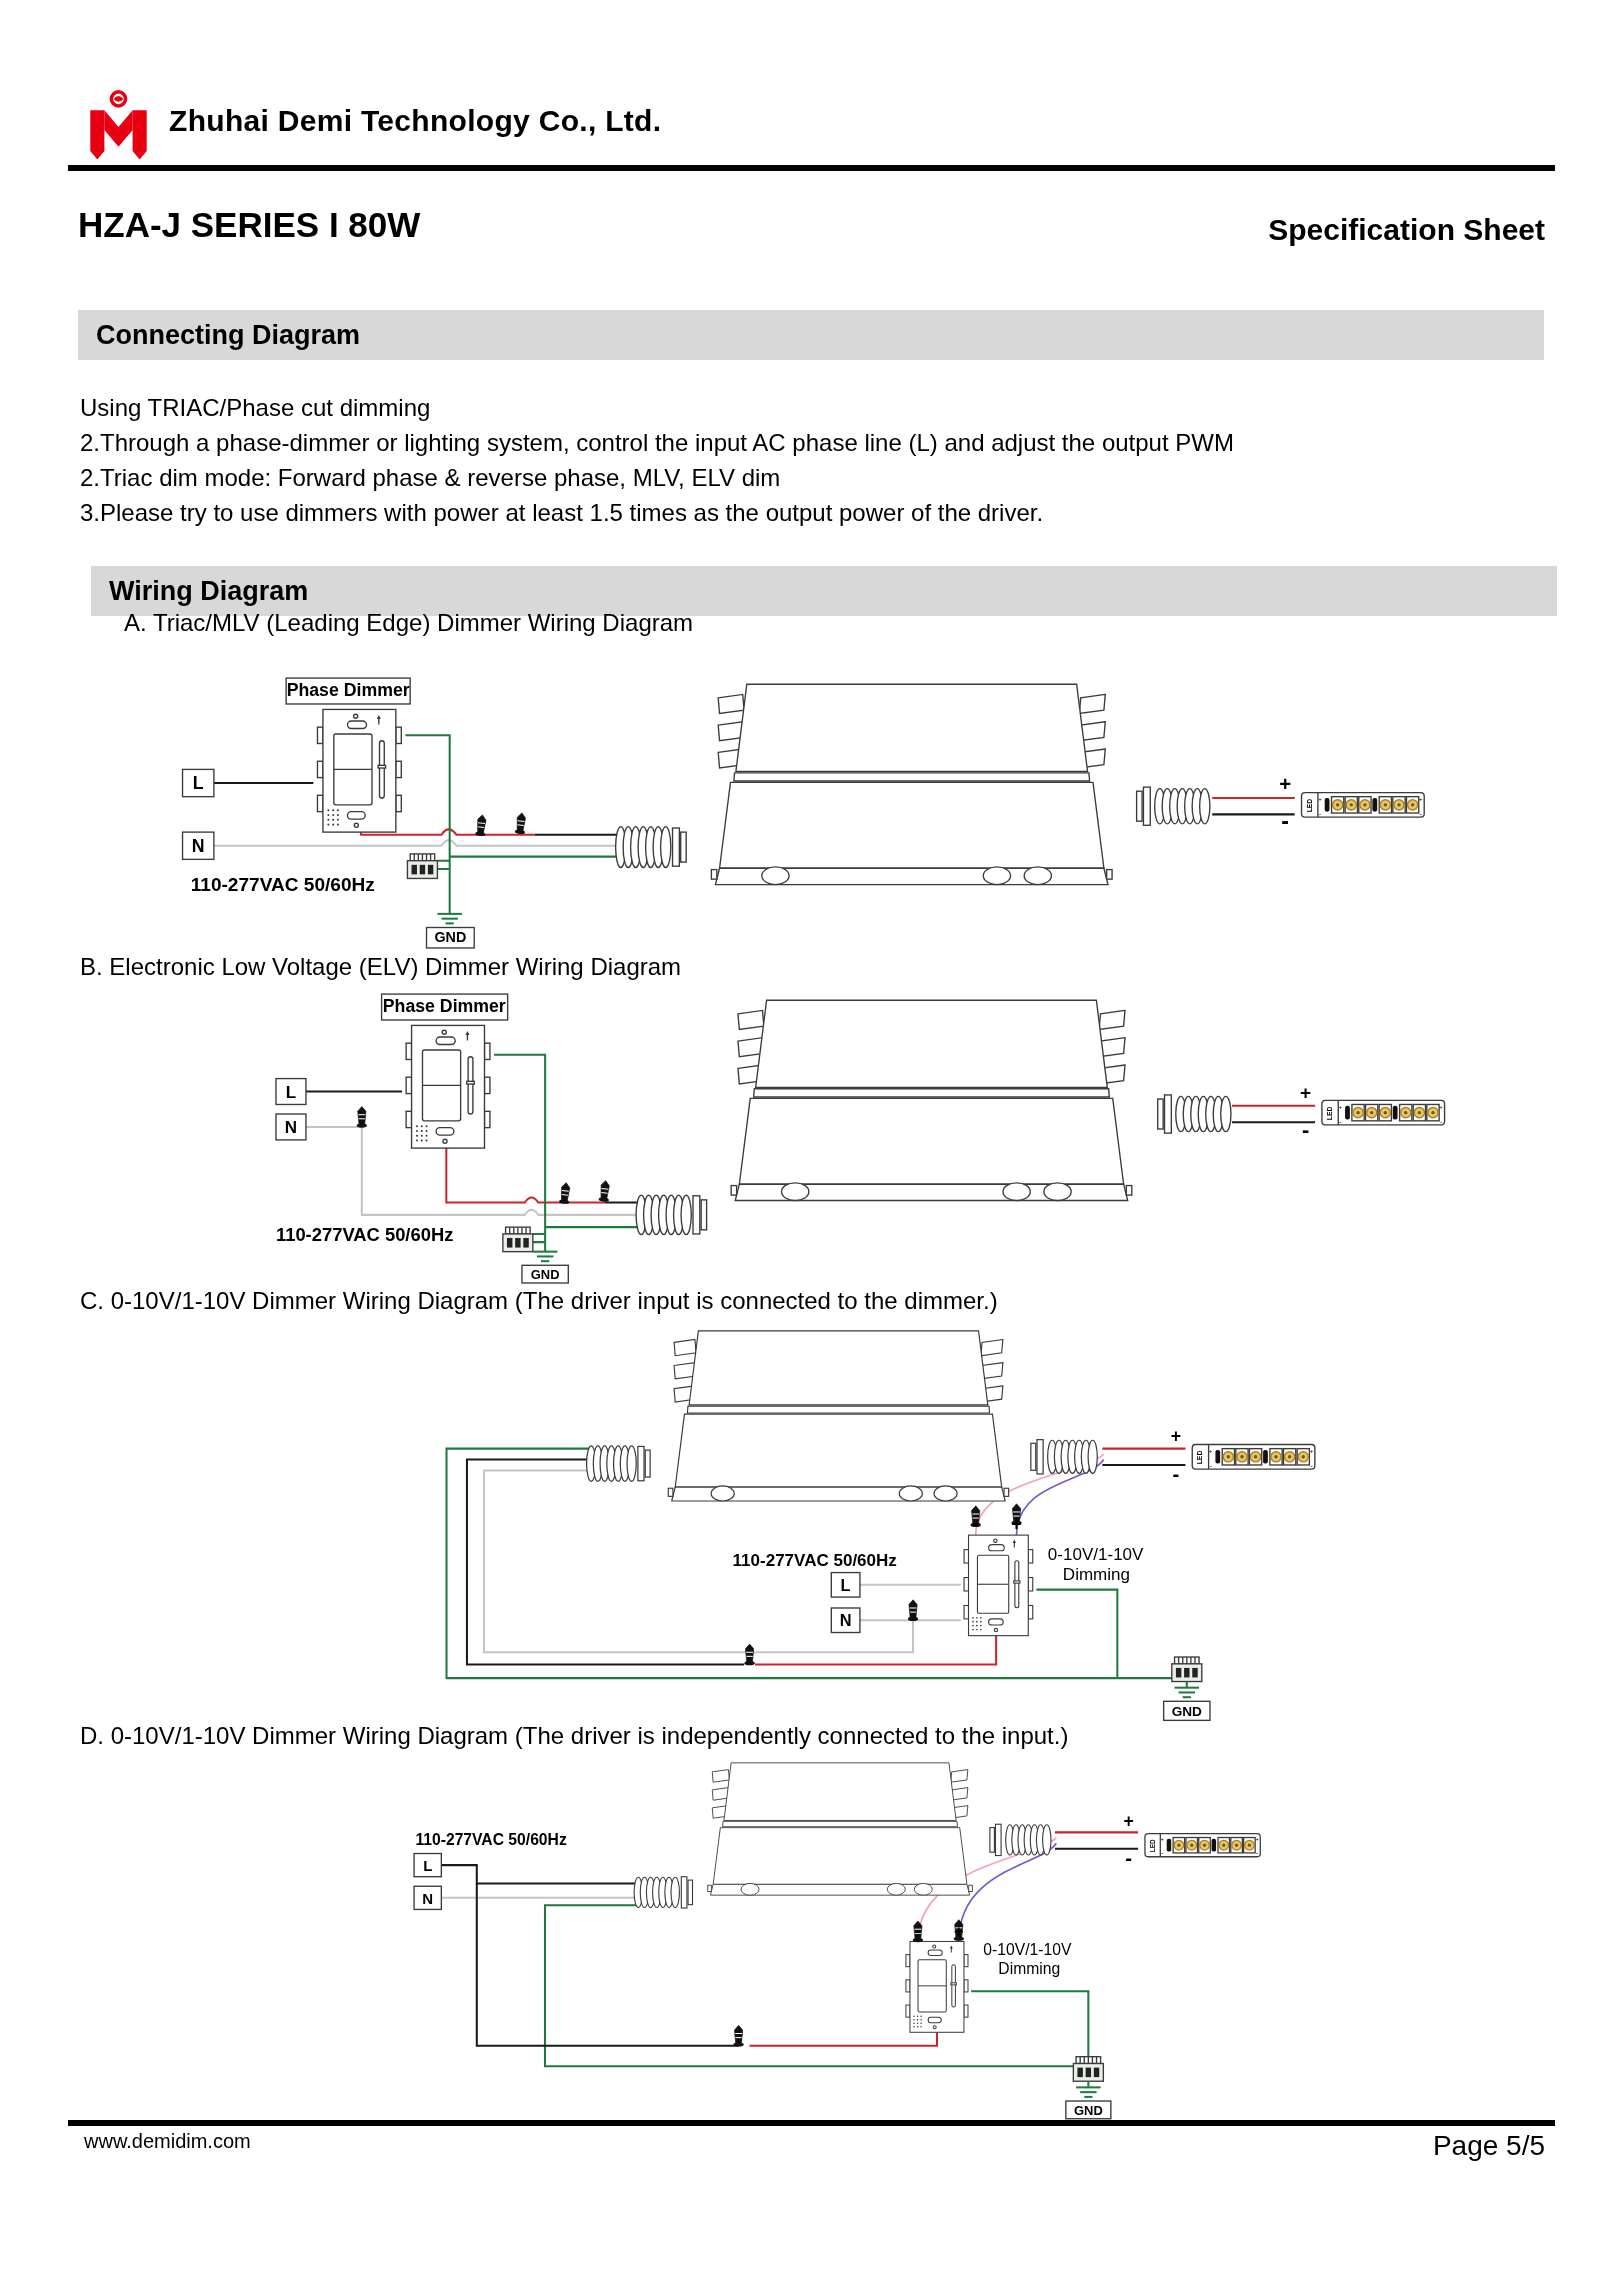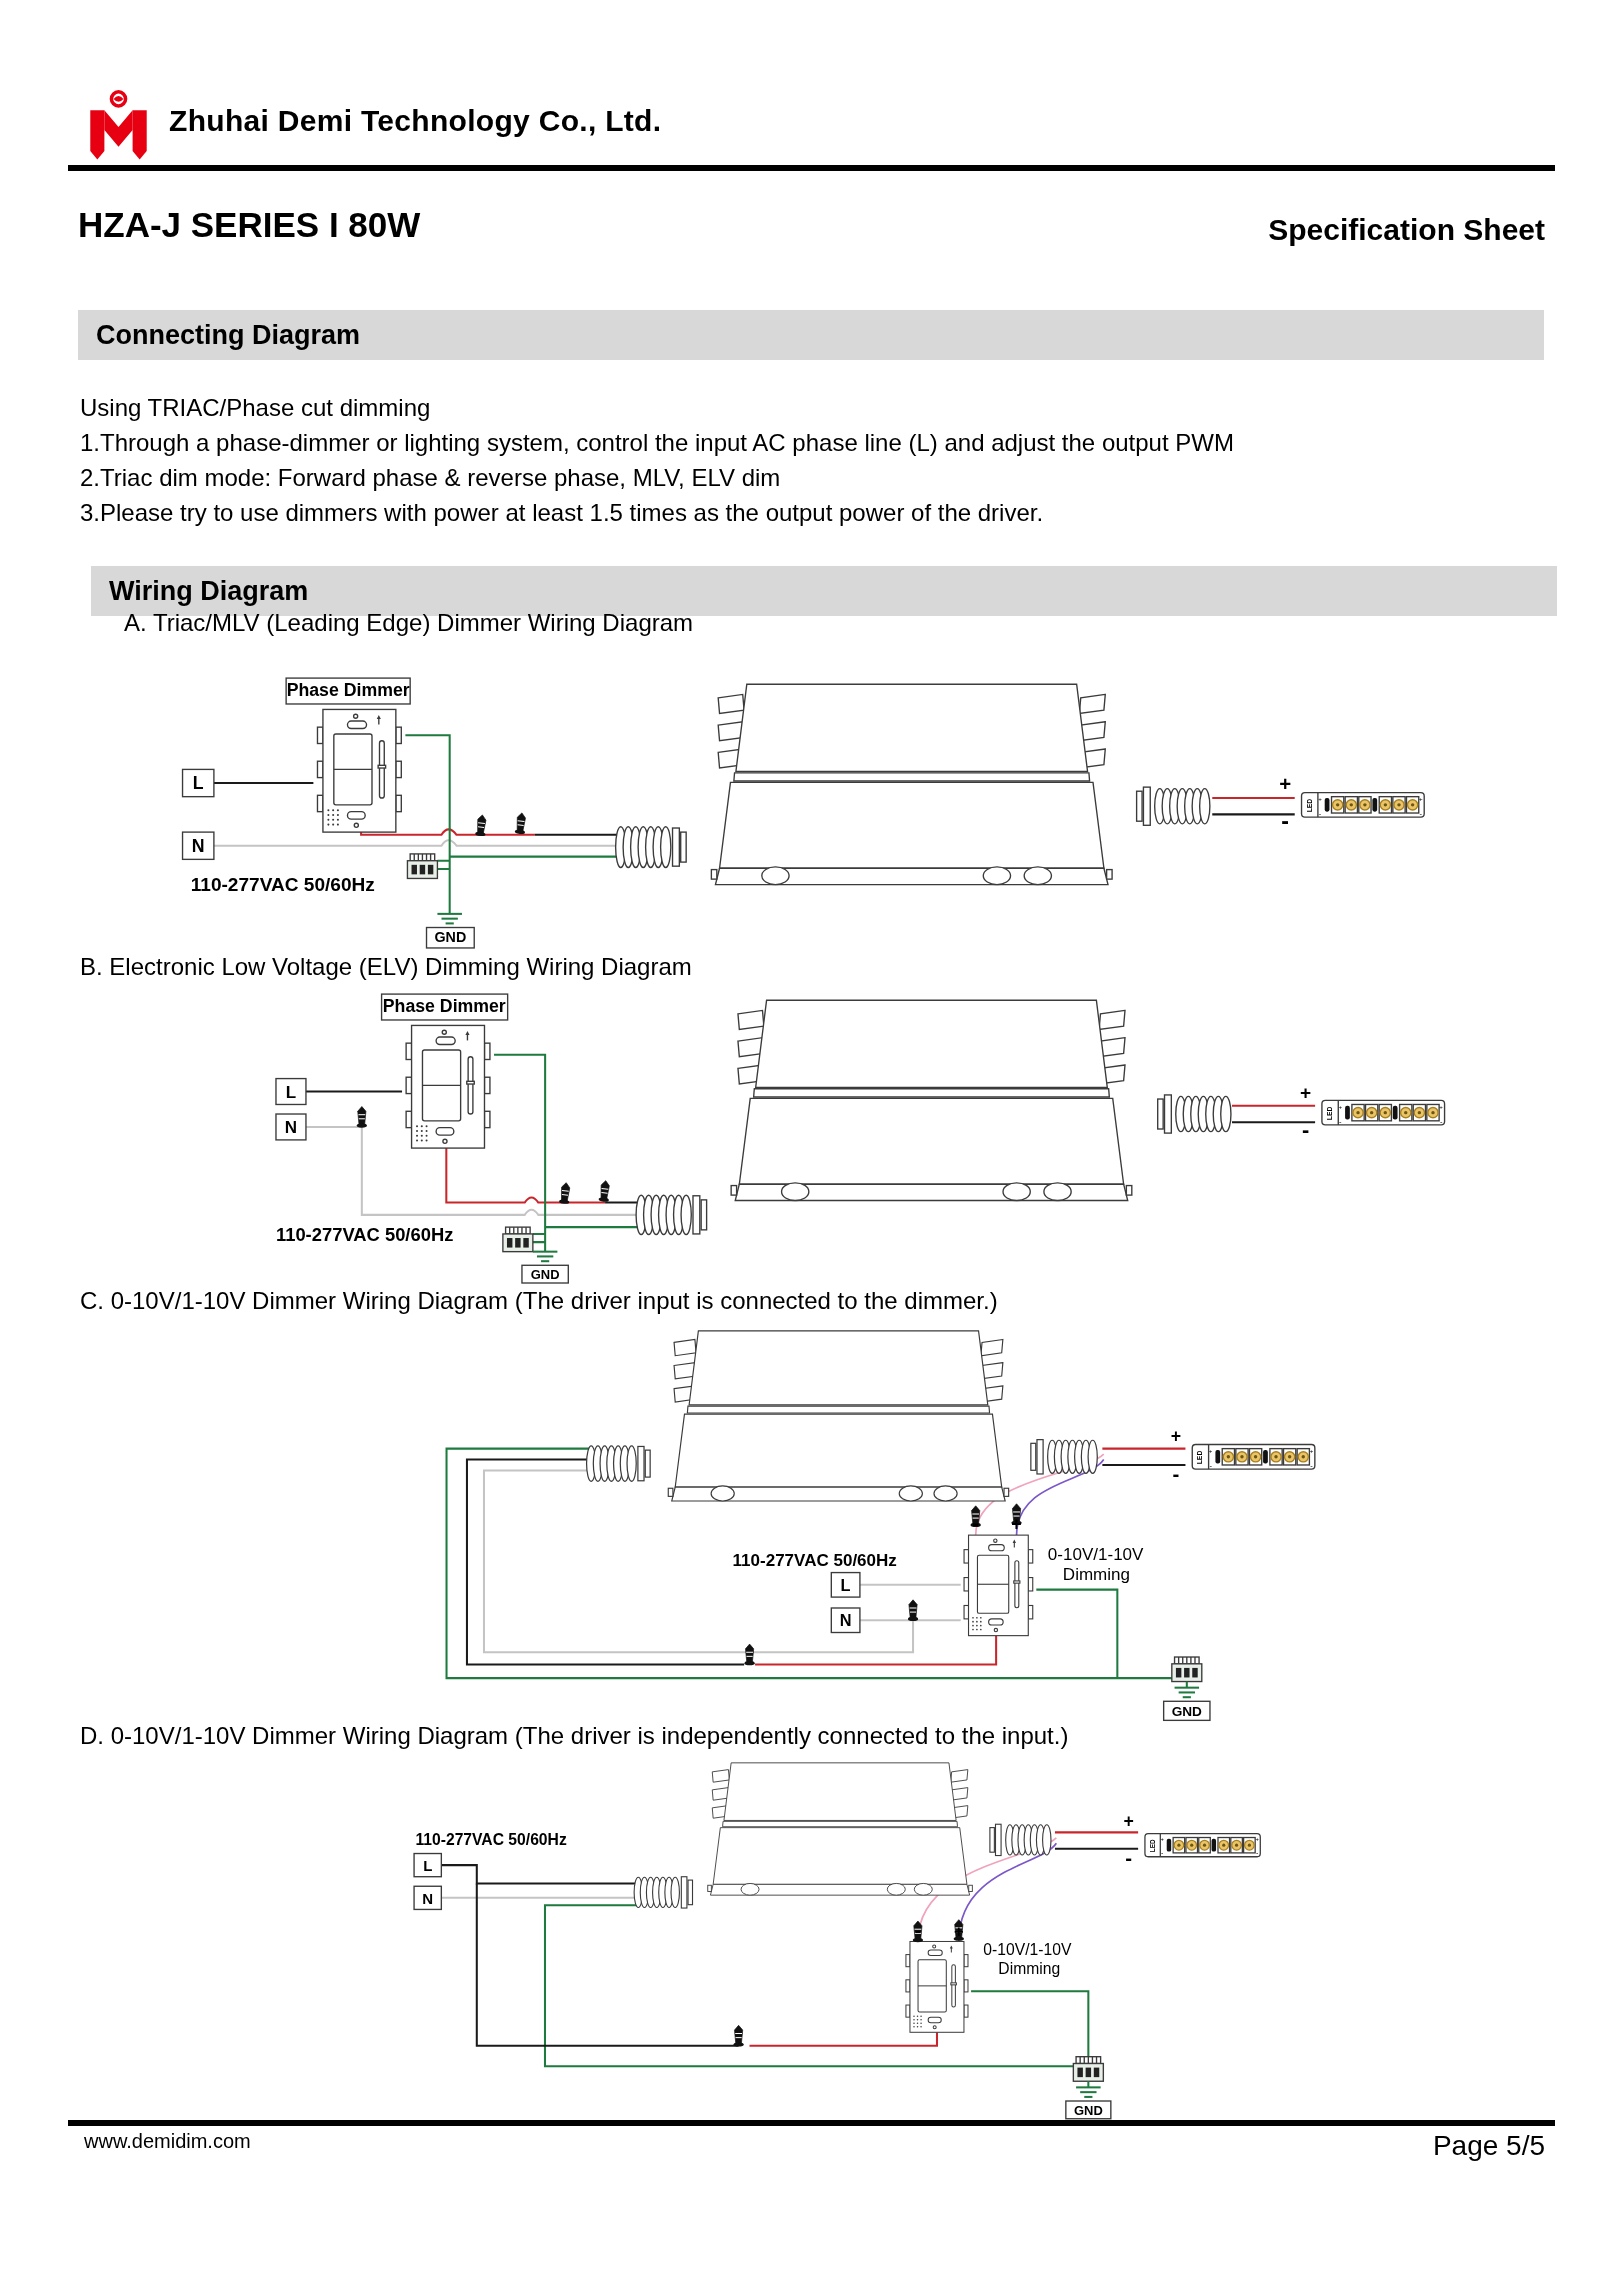"1.Through a phase-dimmer or lighting" div { text: 1.Through -> 2.Through }
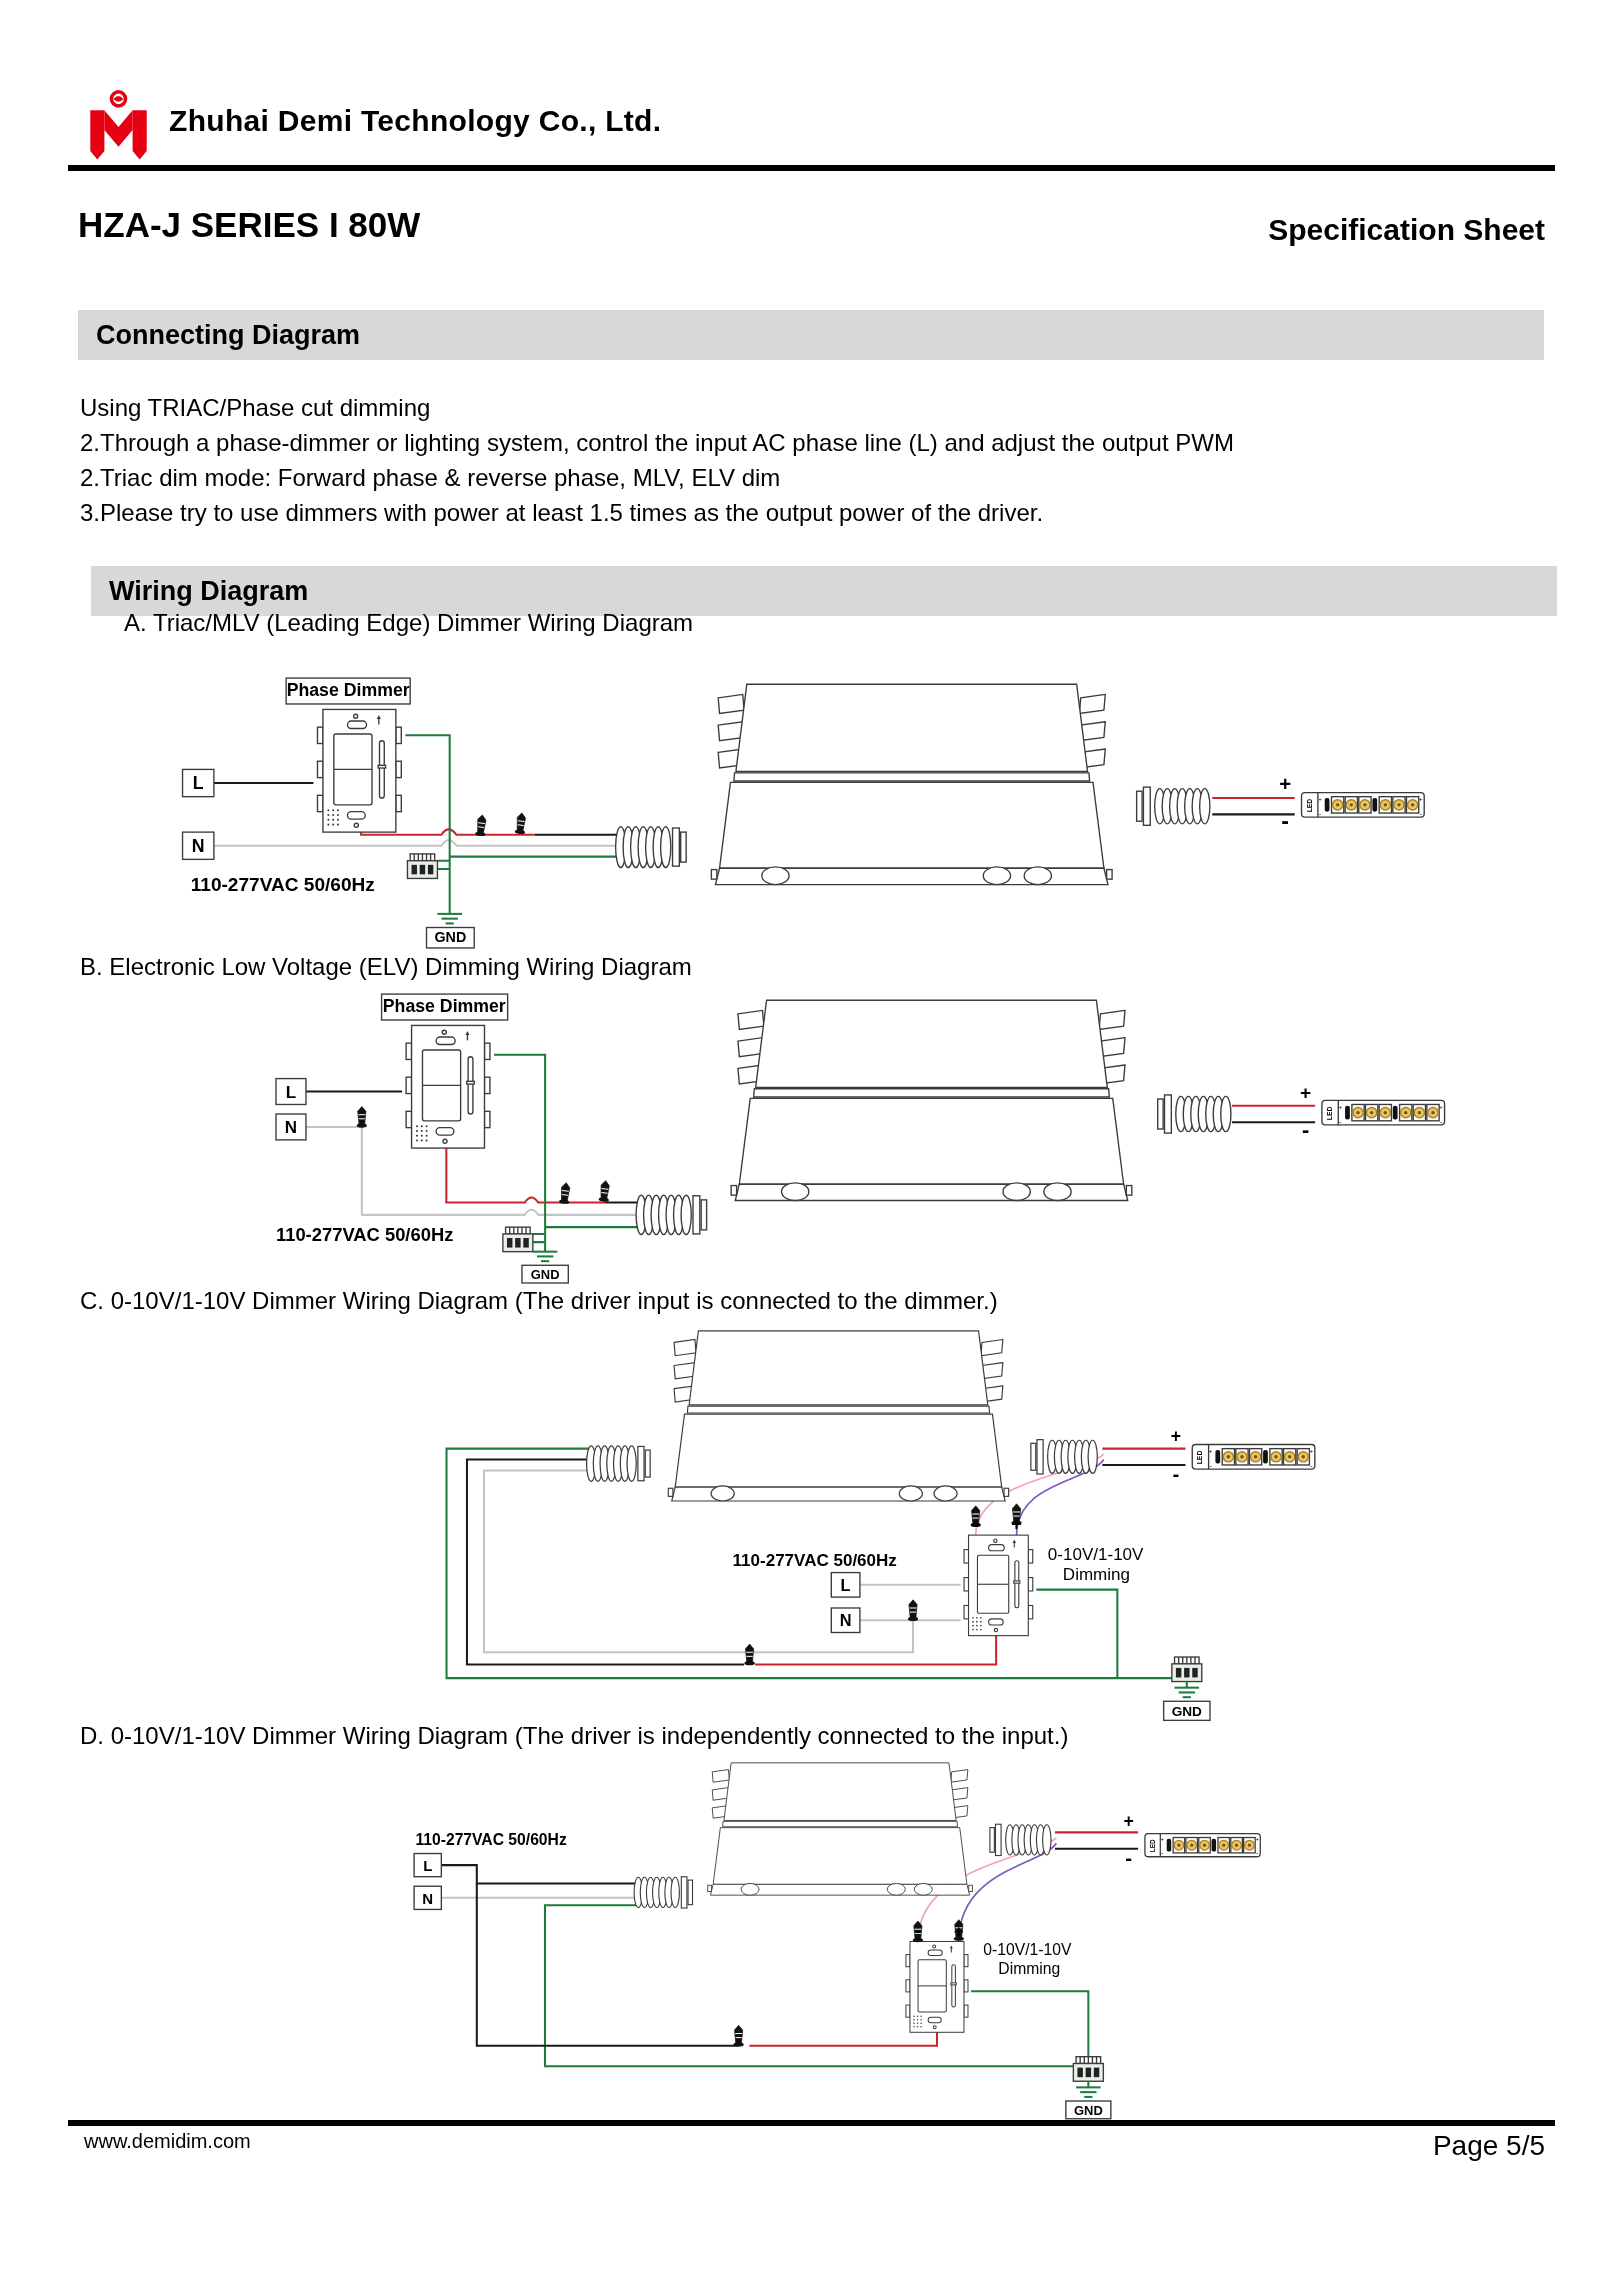"B. Electronic Low Voltage (ELV)" div.abs { text: Dimming -> Dimmer }
